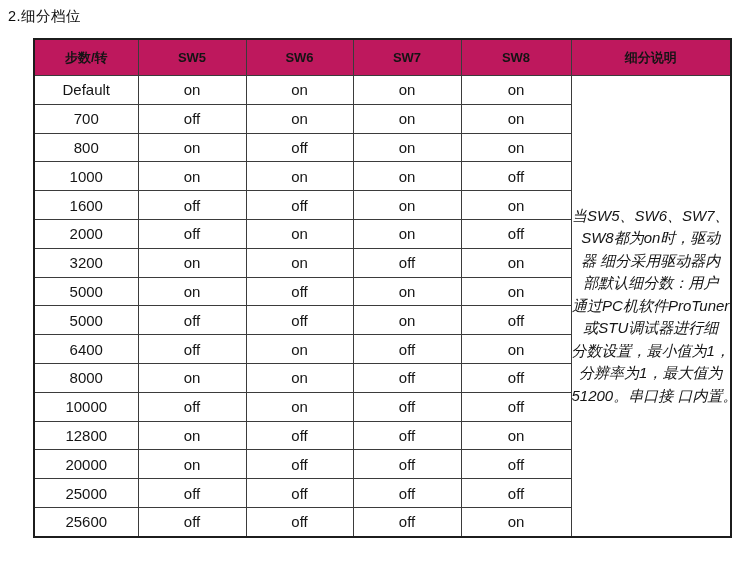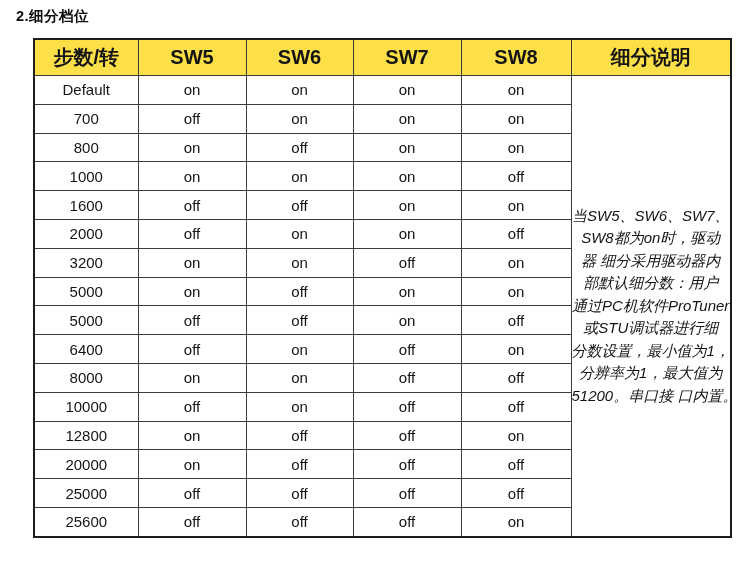"2.细分档位" .doc-title { font-weight: bold -> normal; left: 16px -> 8px }
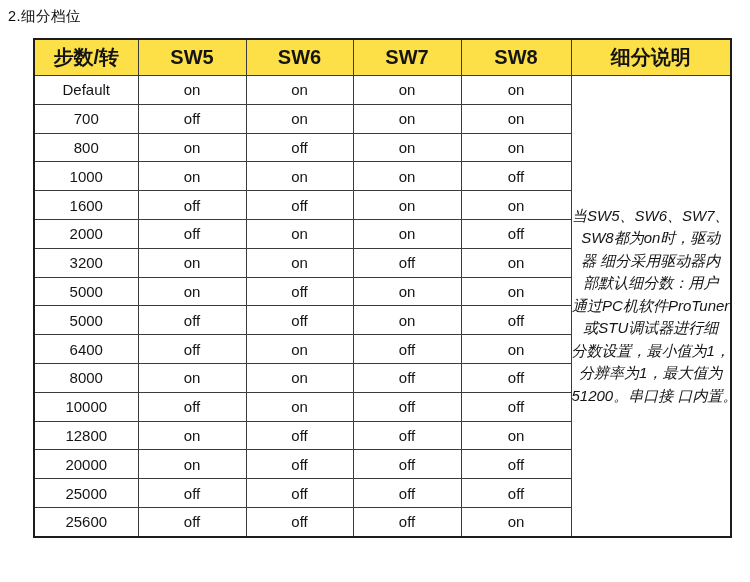"步数/转" table.microstep th { background: #fde047 -> #be185d; font-size: 20px -> 13px }
